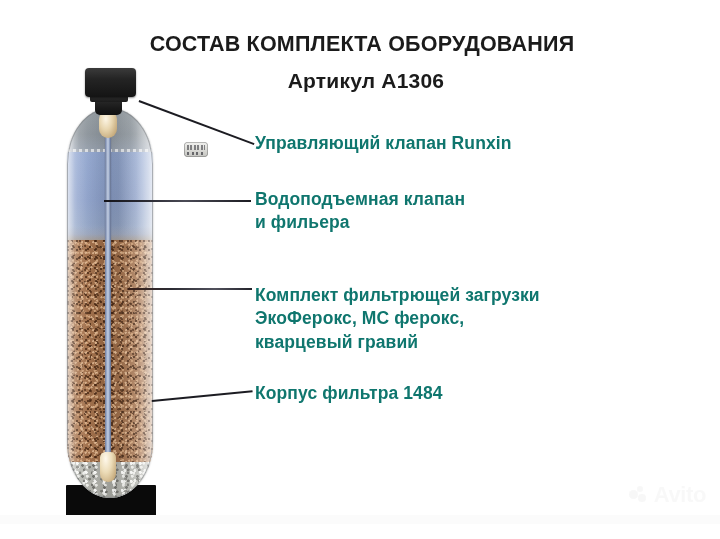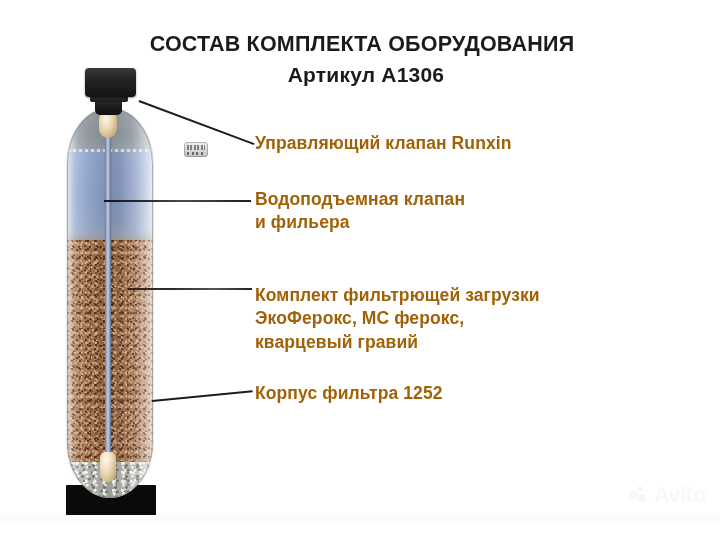"Артикул A1306" .title-sub { margin-top: 6px -> 12px }
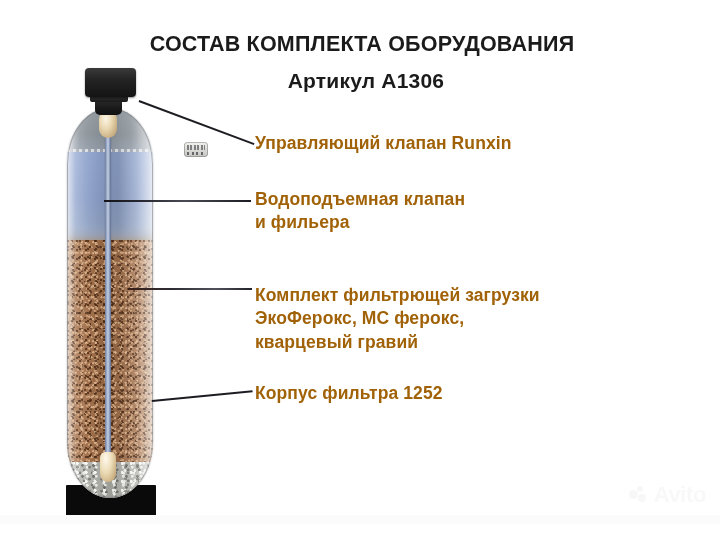"Управляющий клапан Runxin" .callout { color: #a16207 -> #0f766e }
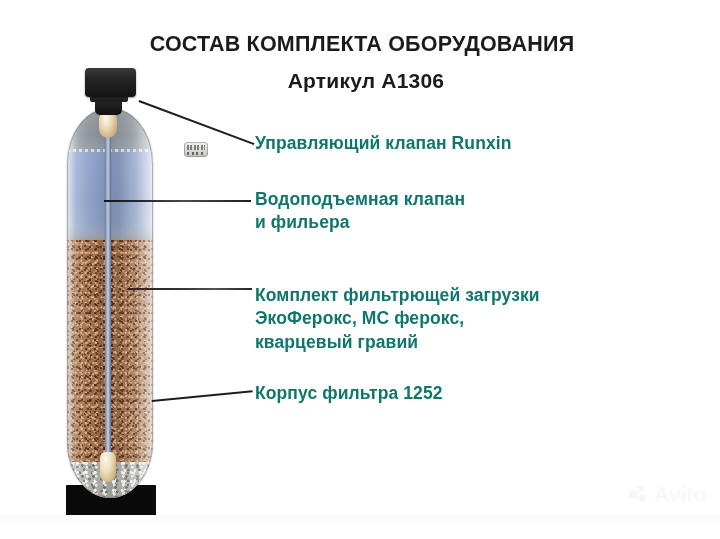"Корпус фильтра 1252" div.callout { text: 1252 -> 1484 }
